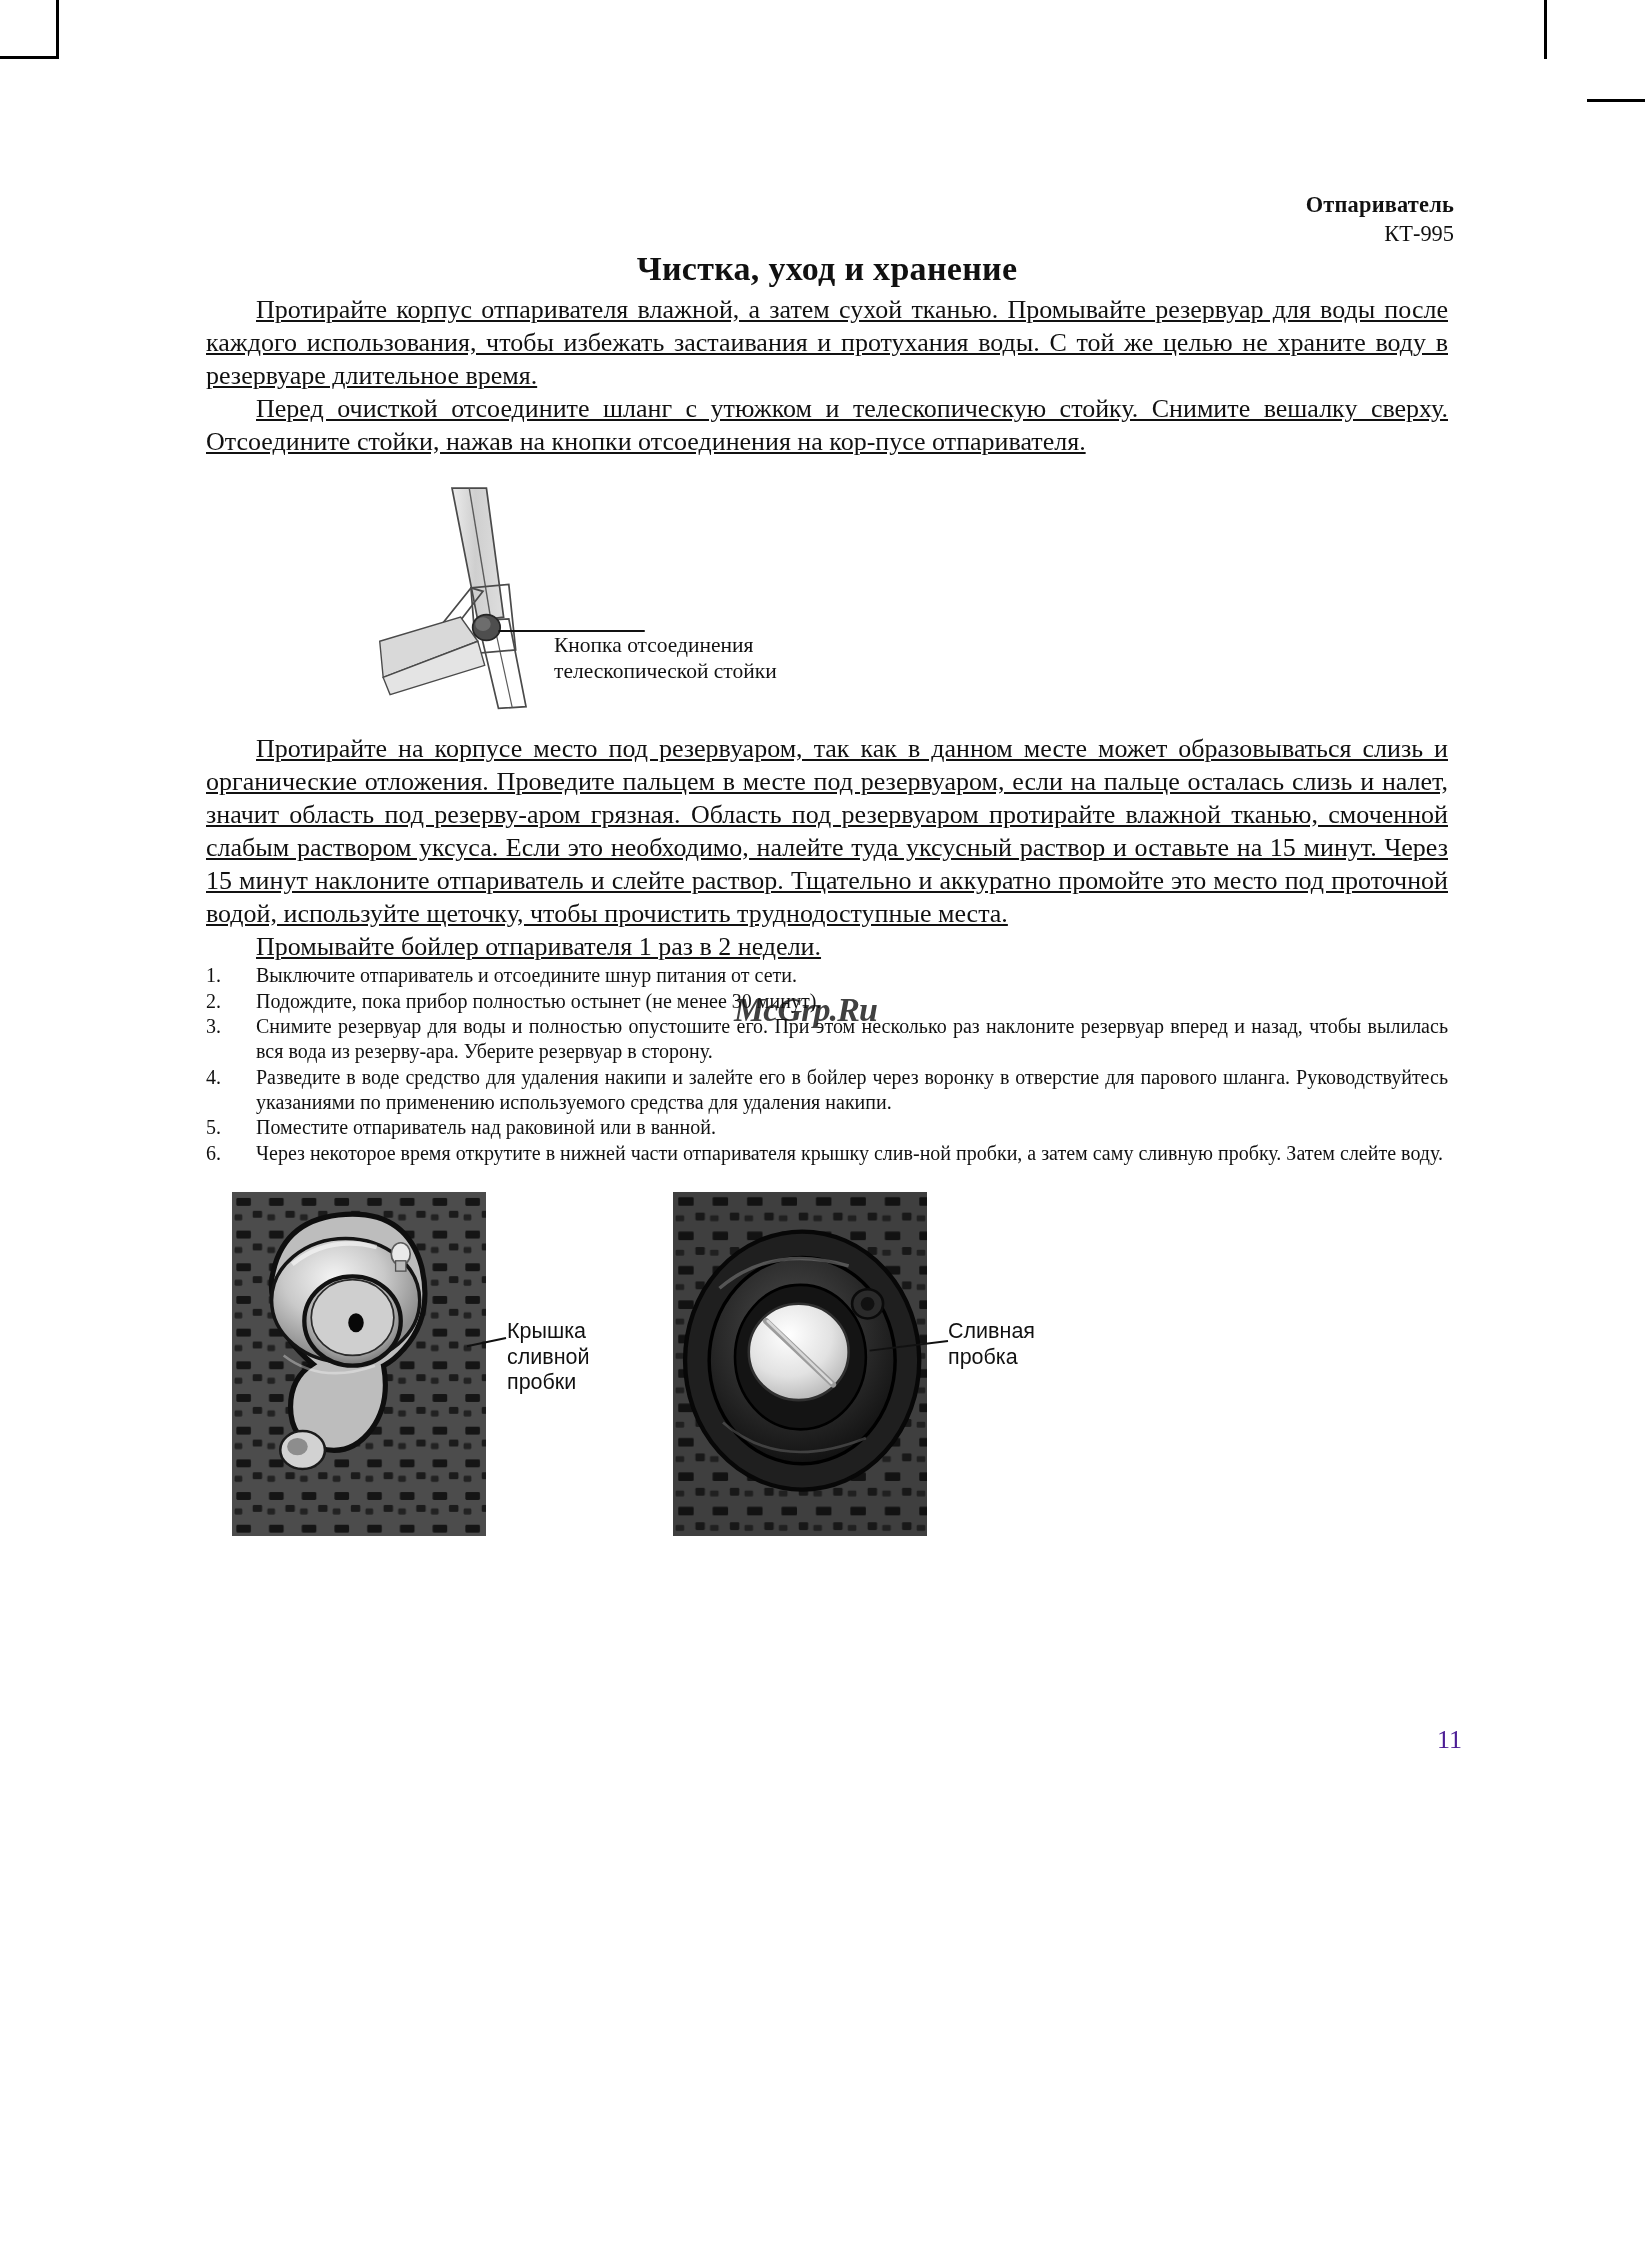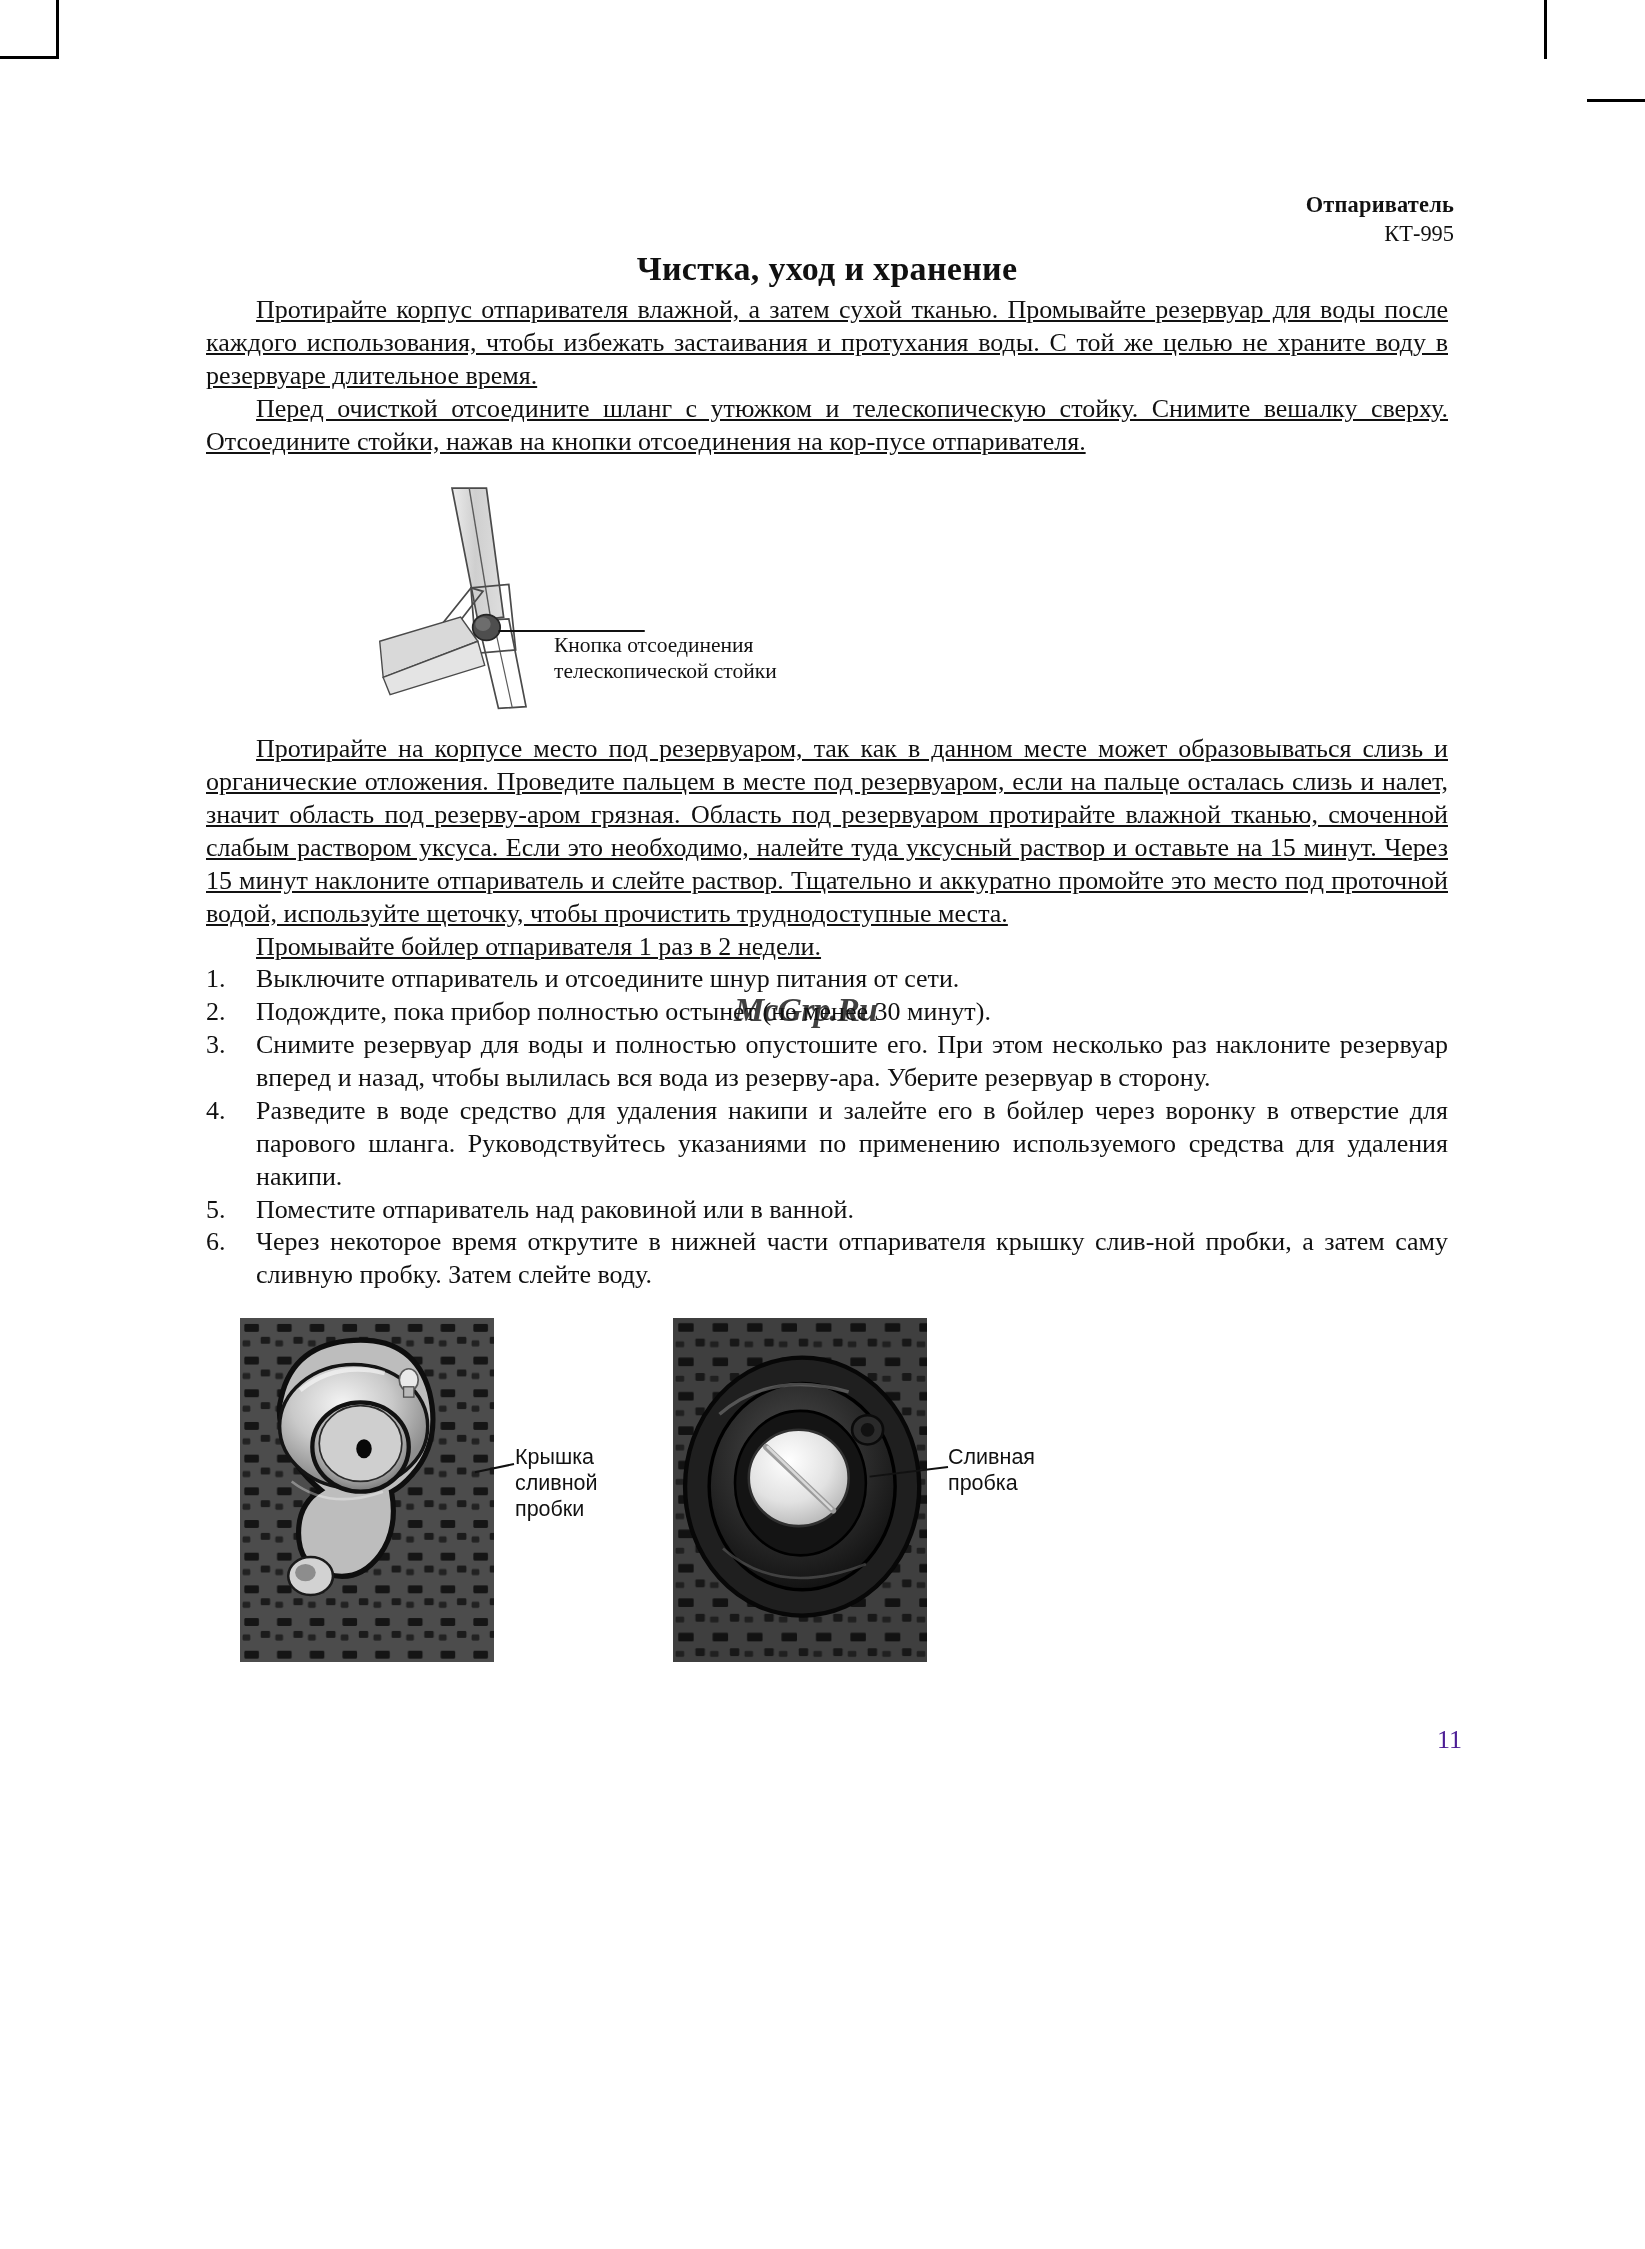"Выключите отпариватель и отсоедините" ol.steps { font-size: 26px -> 20px }
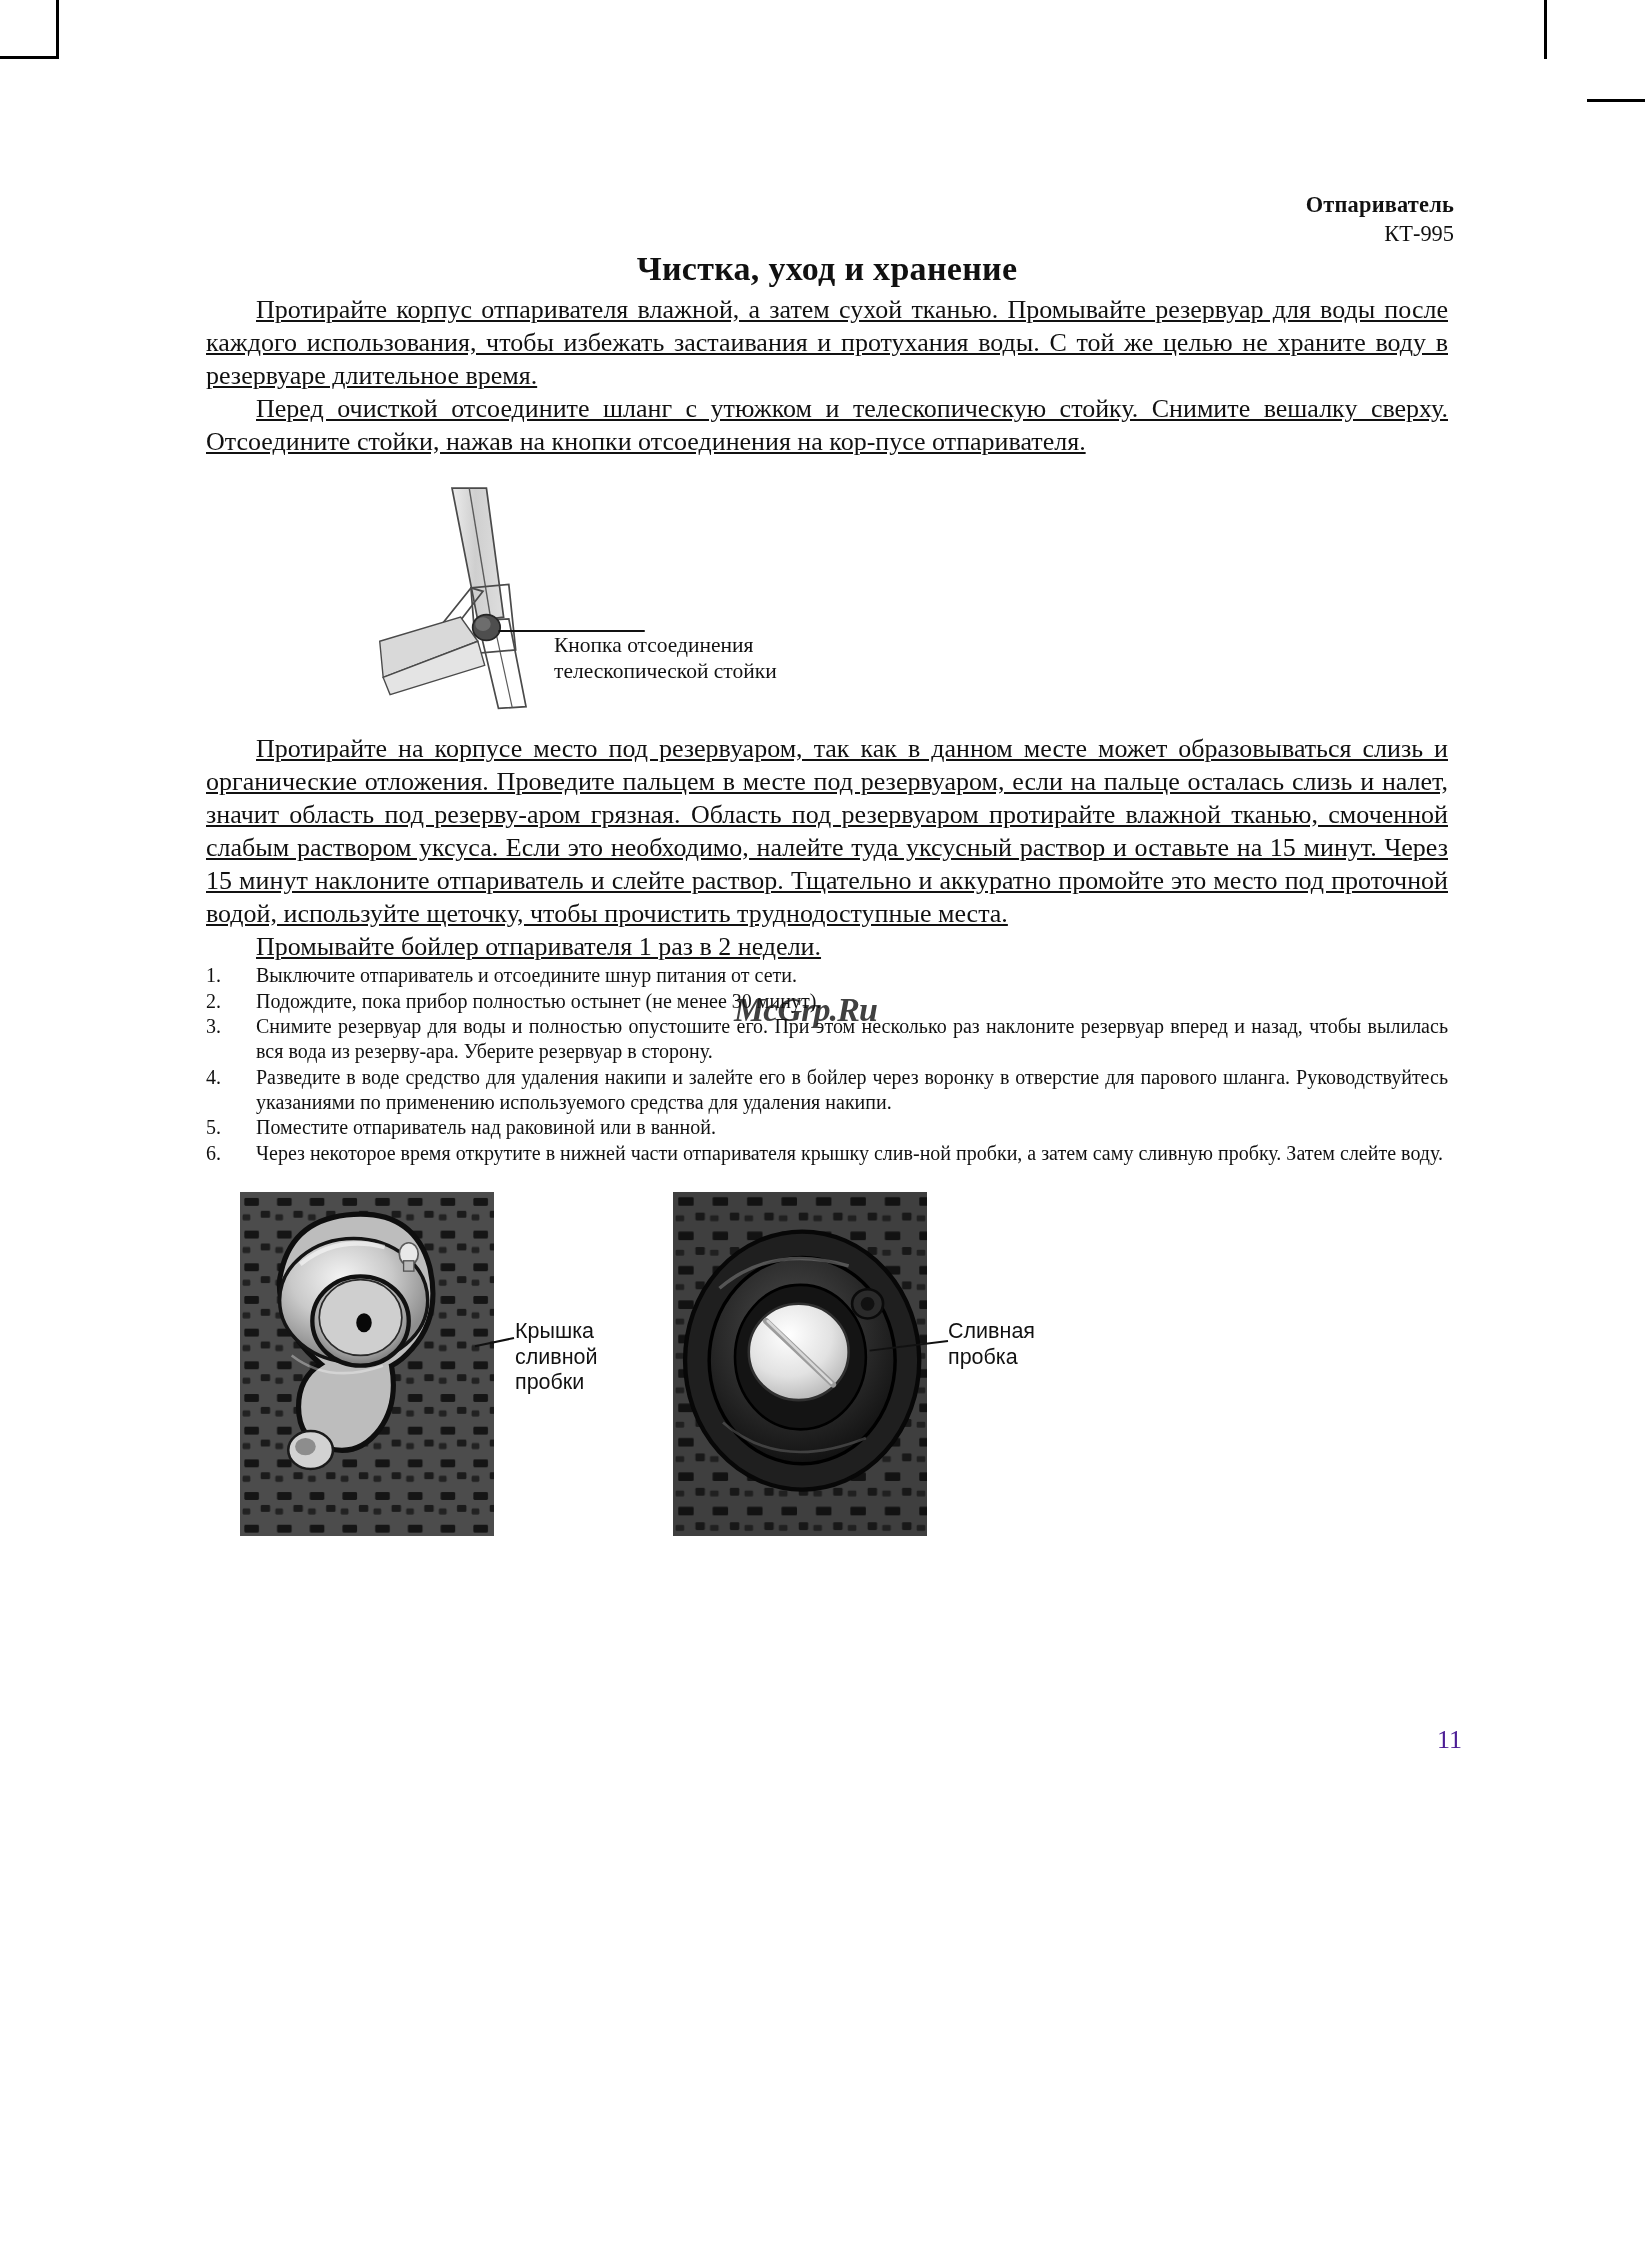"Крышка" .photo-block.left { left: 34px -> 26px }
